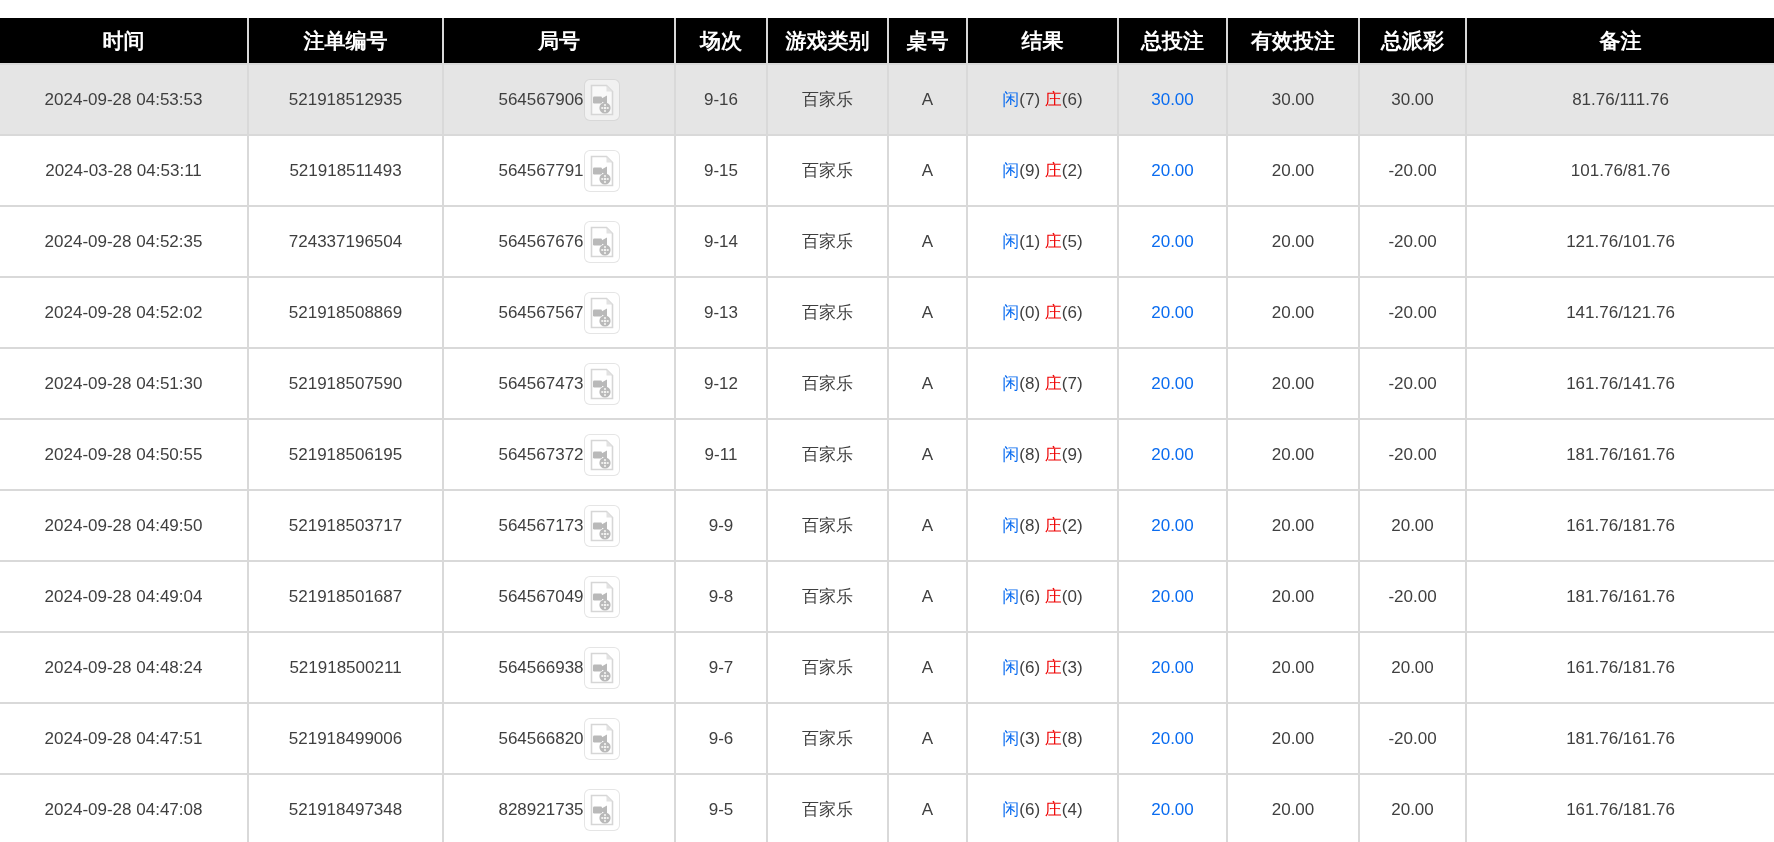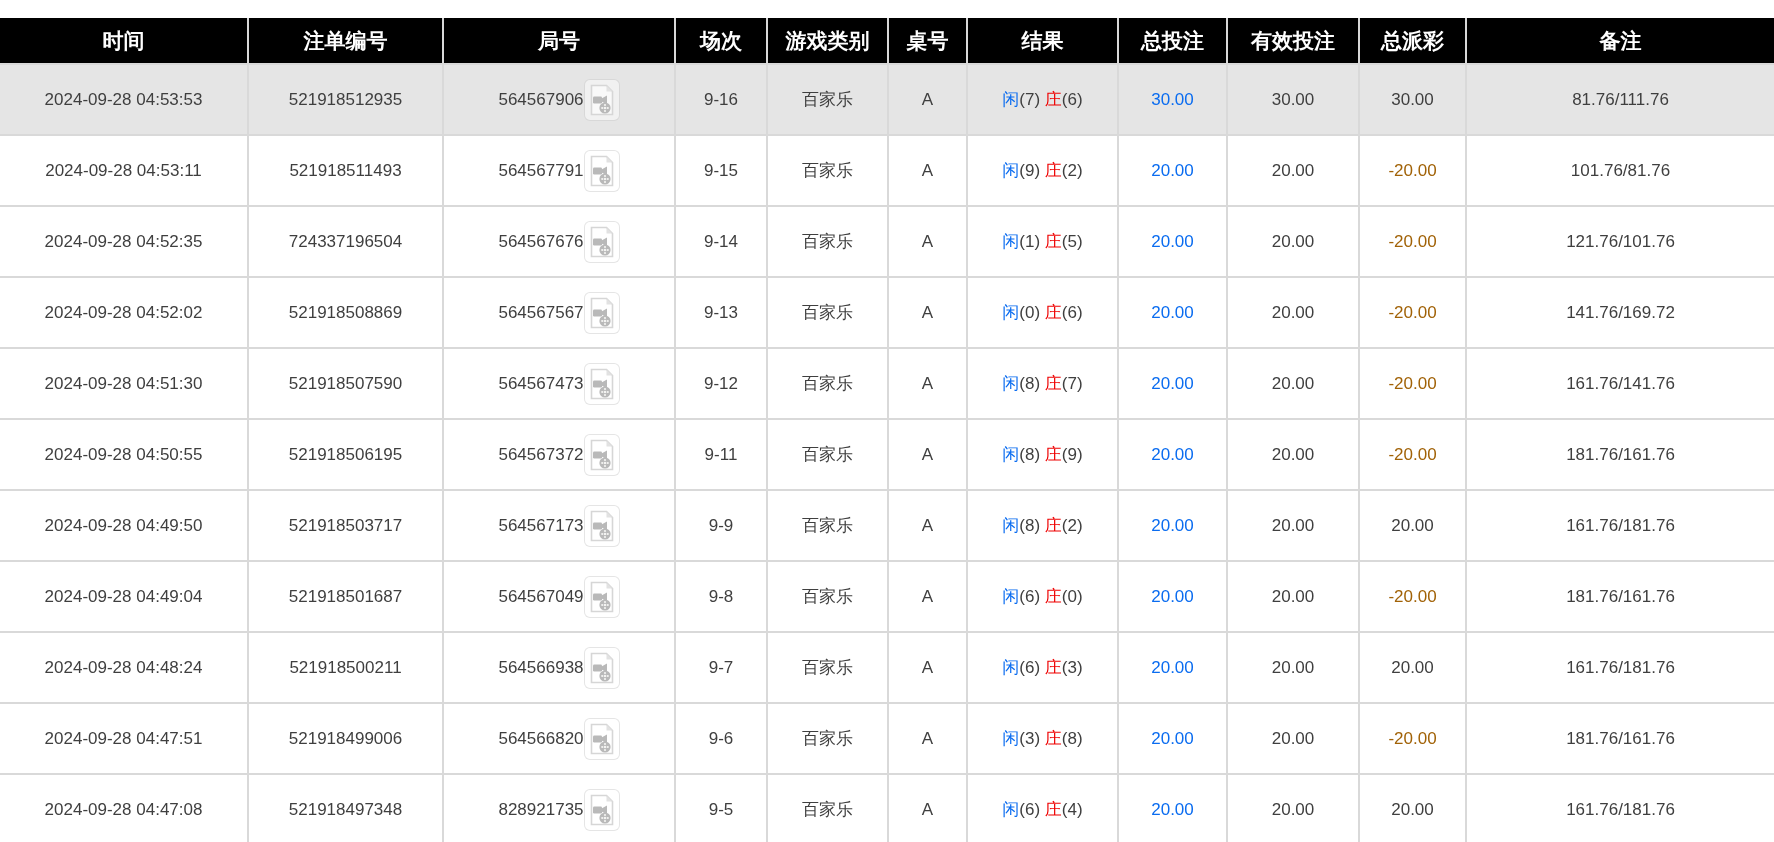"2024-09-28 04:53:11" td { text: 2024-09-28 -> 2024-03-28 }
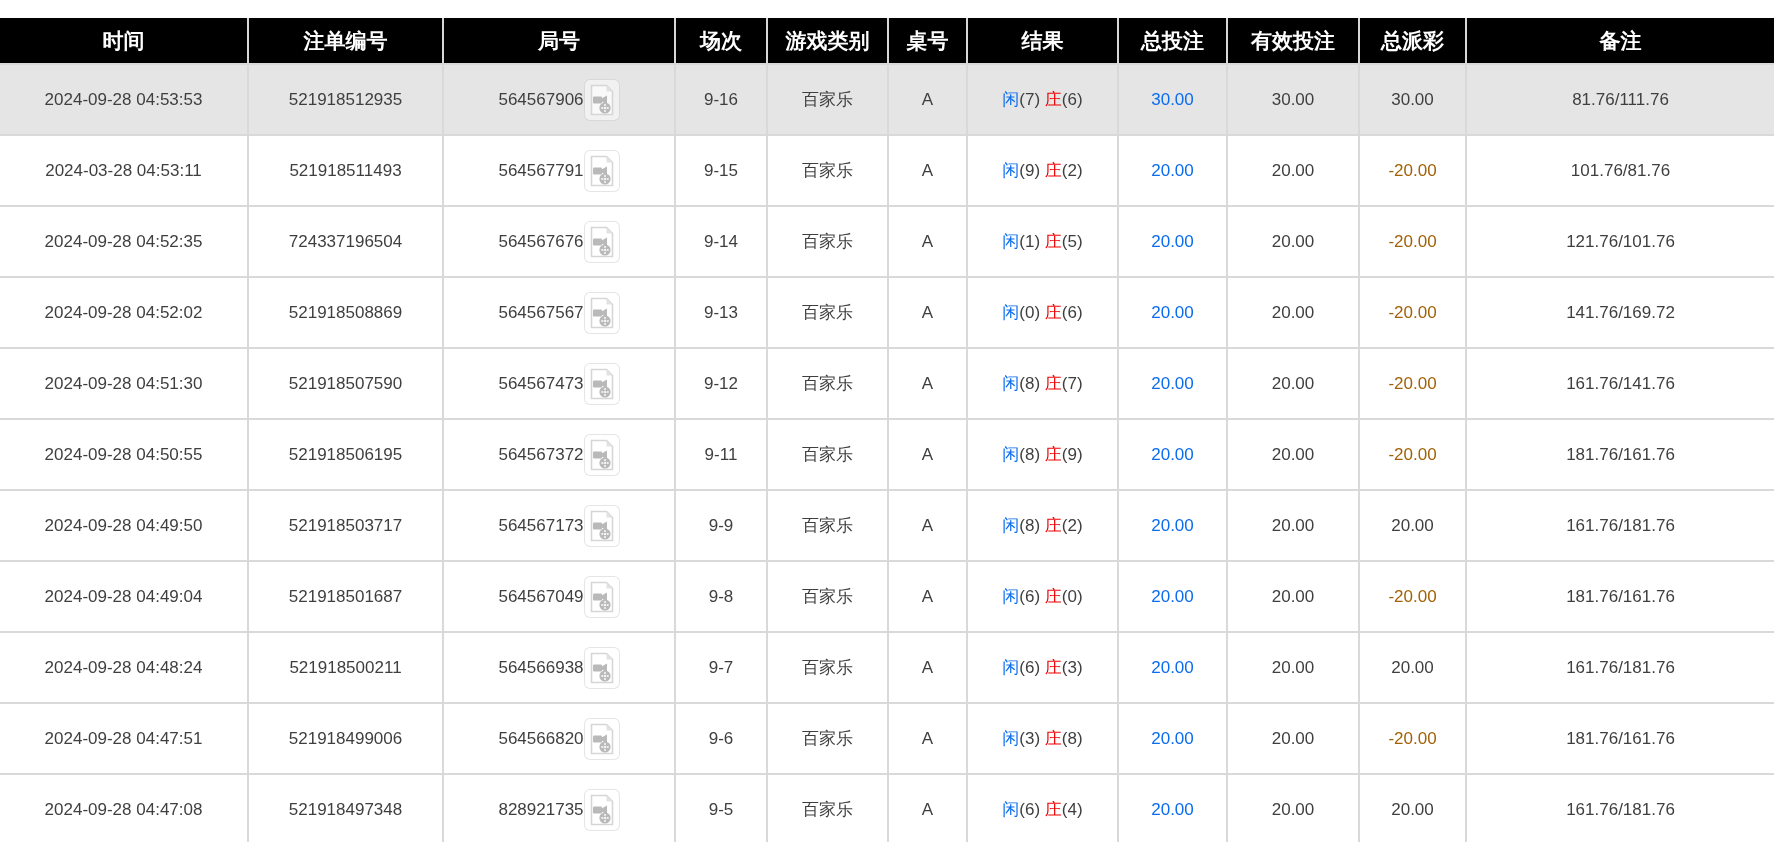"-20.00" td.neg, .neg { color: #a16207 -> #404040 }
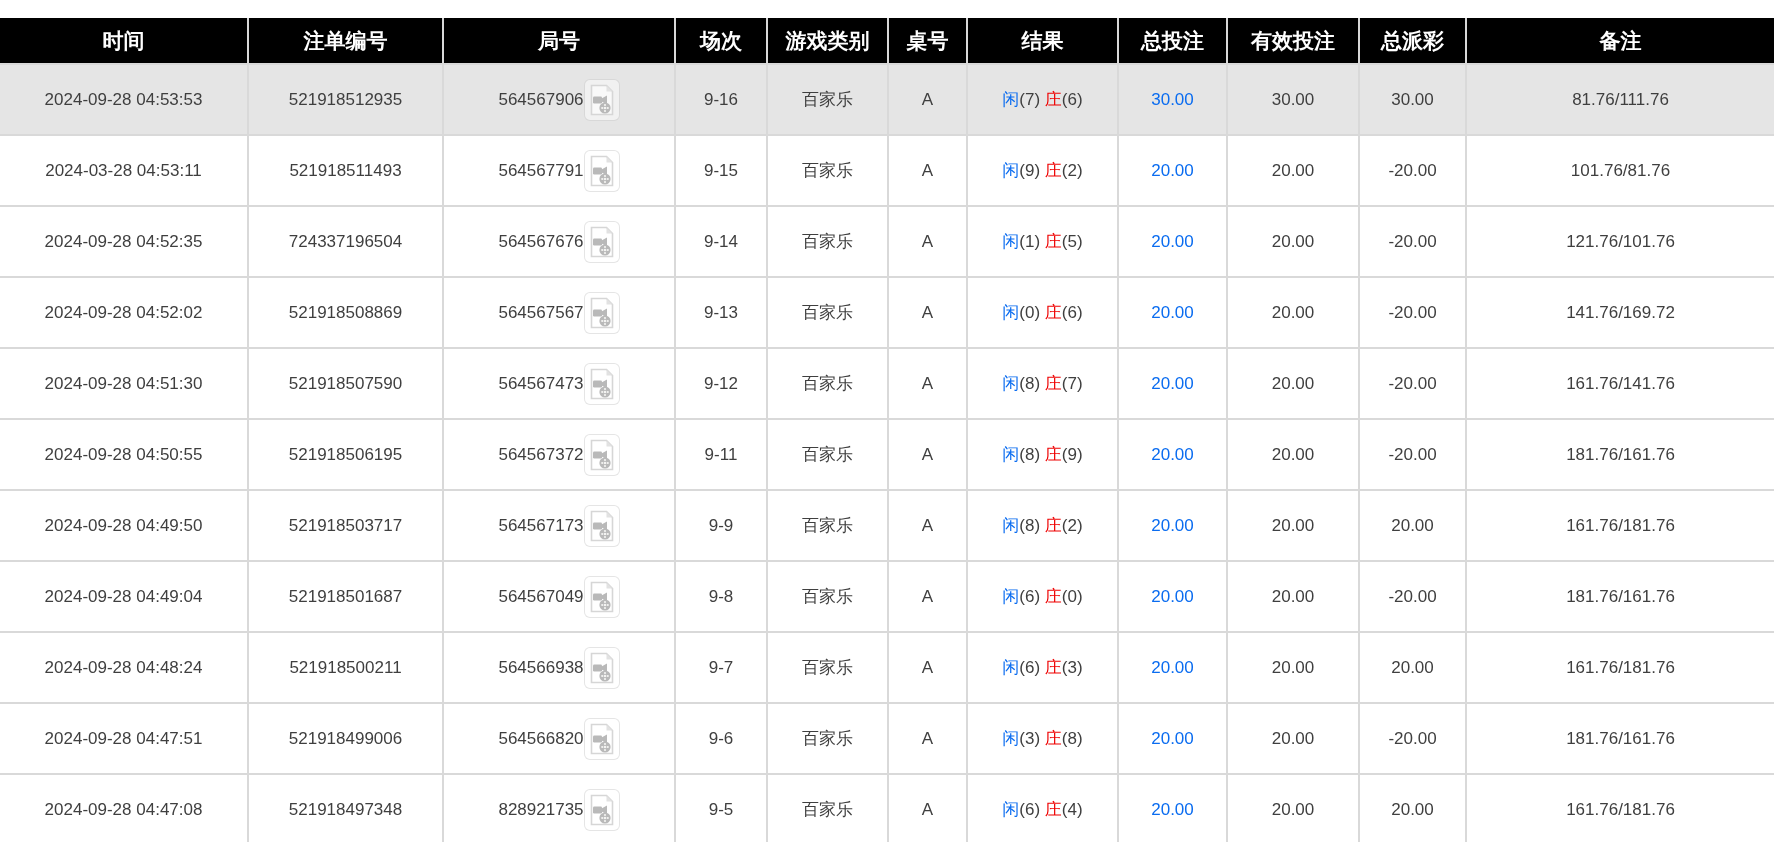"141.76/169.72" td { text: 141.76/169.72 -> 141.76/121.76 }
